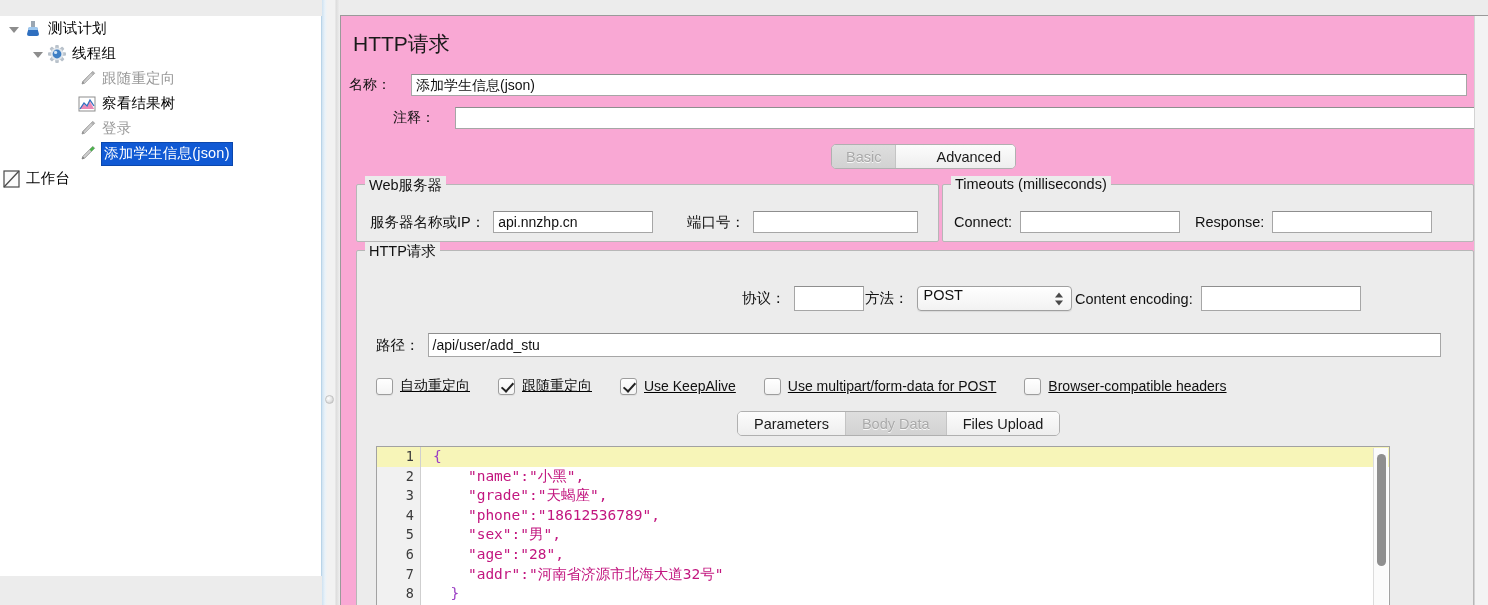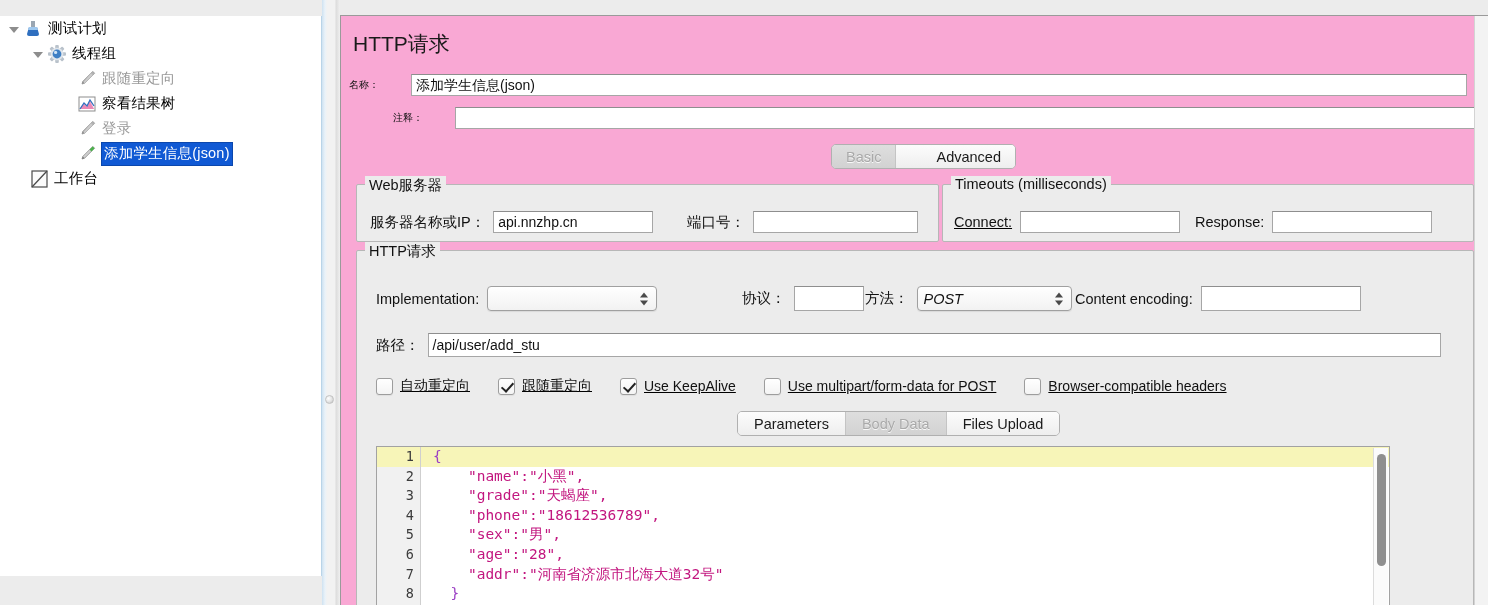"名称：" .field-label { font-size: 10px -> 14px }
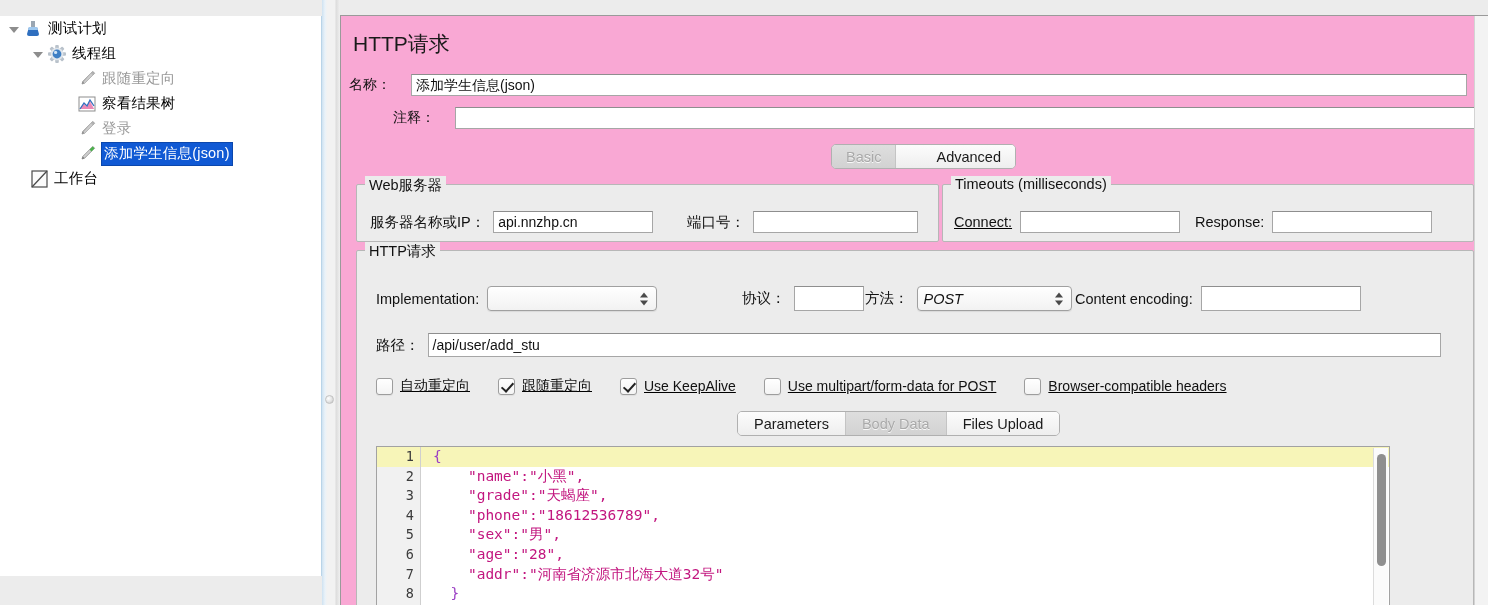"工作台" div.tree-row { padding-left: 28px -> none }
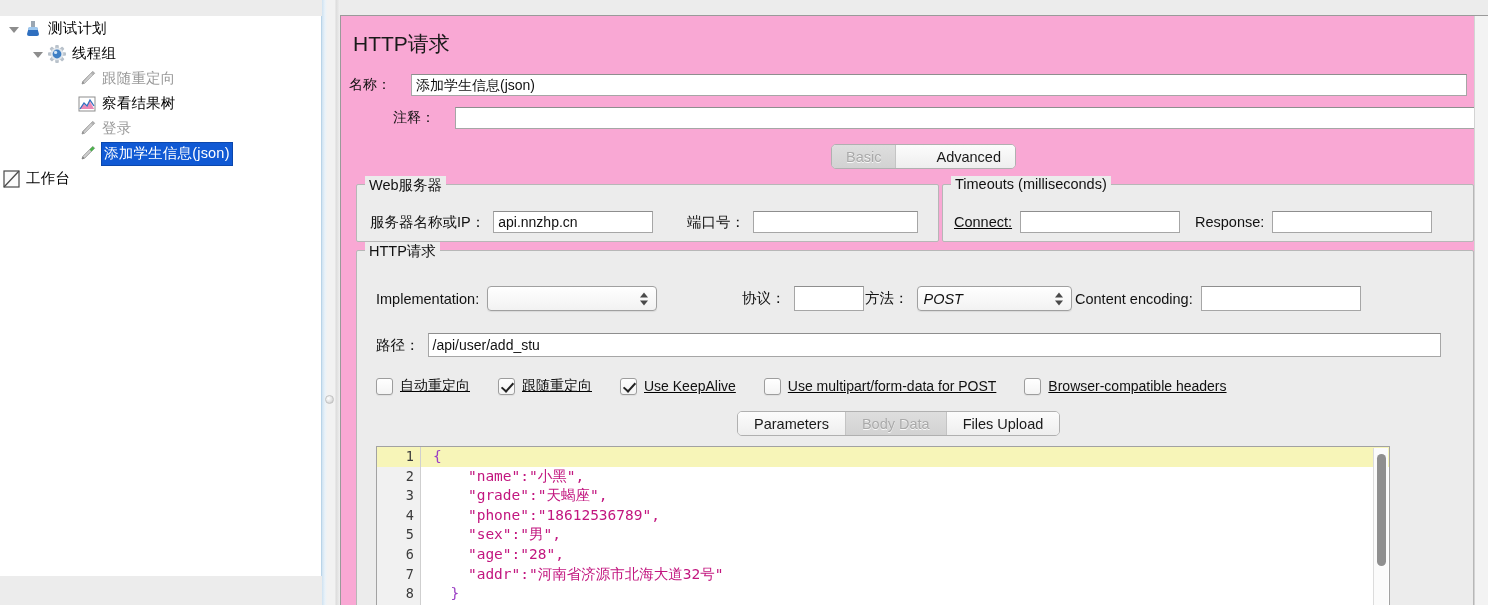"Connect:" #to-connect { text-decoration: underline -> none }
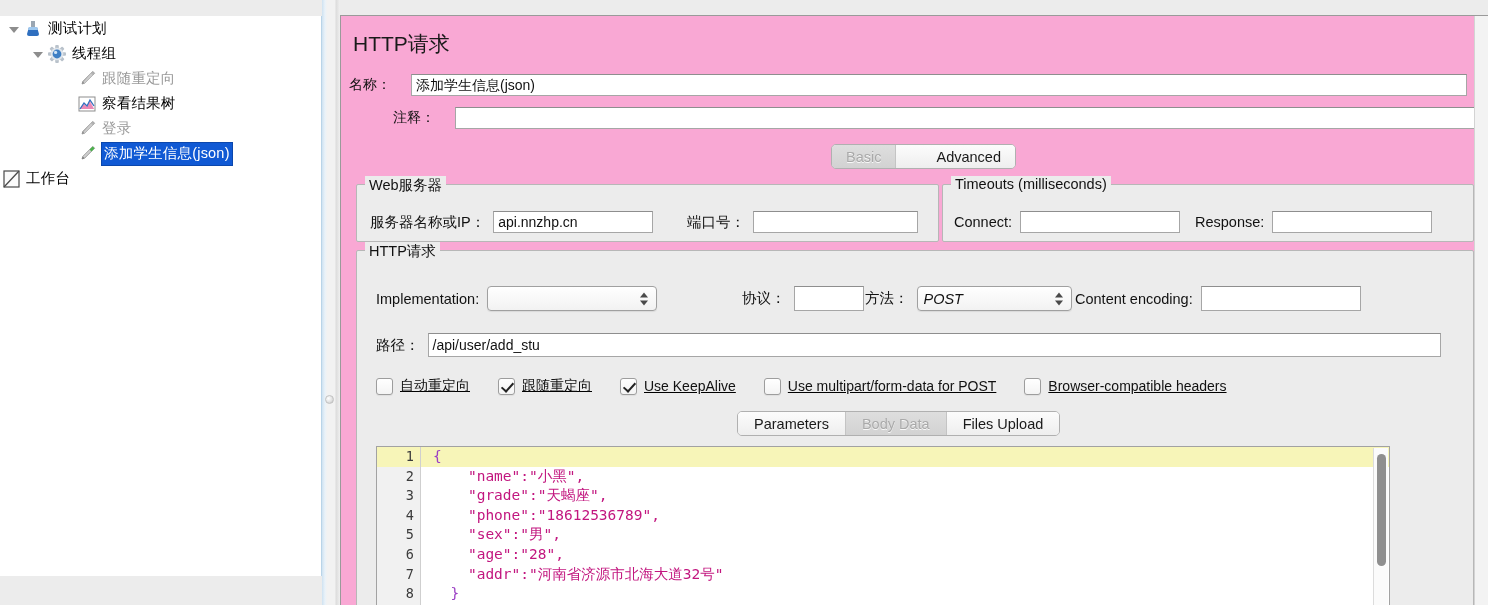"Implementation:" div.inline { html: <div> <span>Implementation:</span> <span> <span></span> <span></span> </span> </div> -> none }
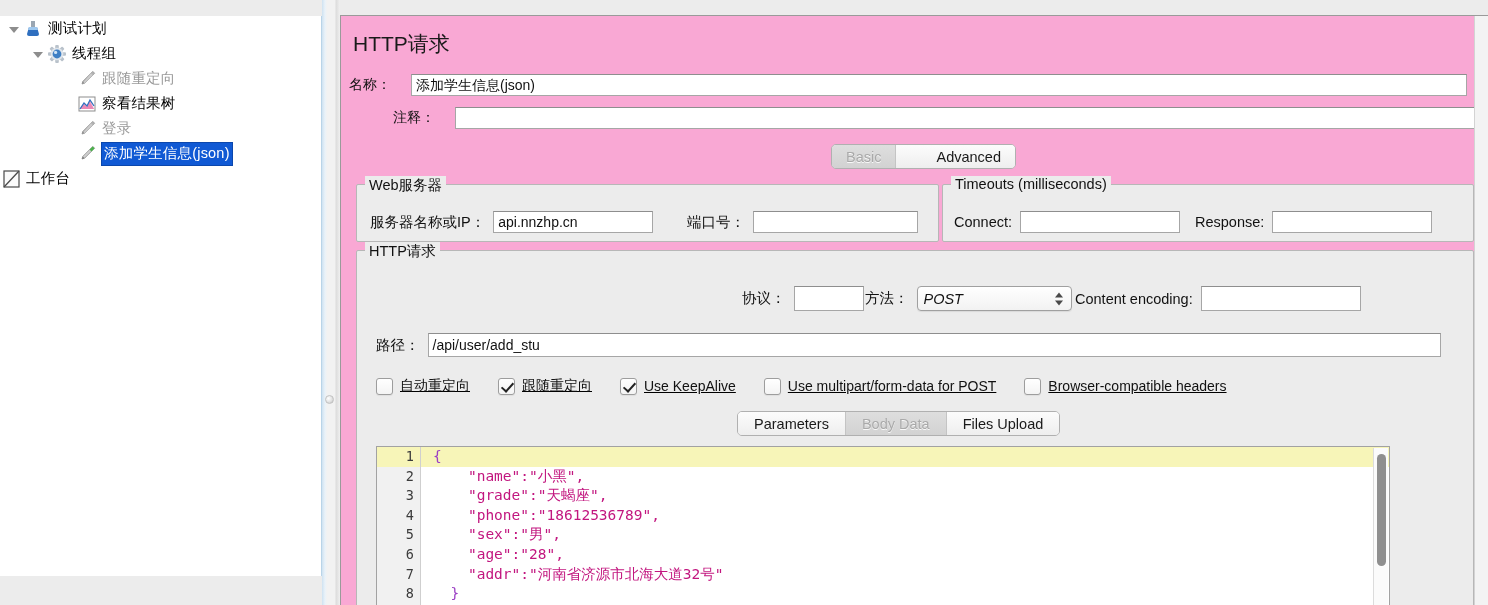"POST" .combo { align-items: center -> flex-start; font-style: italic -> none }
